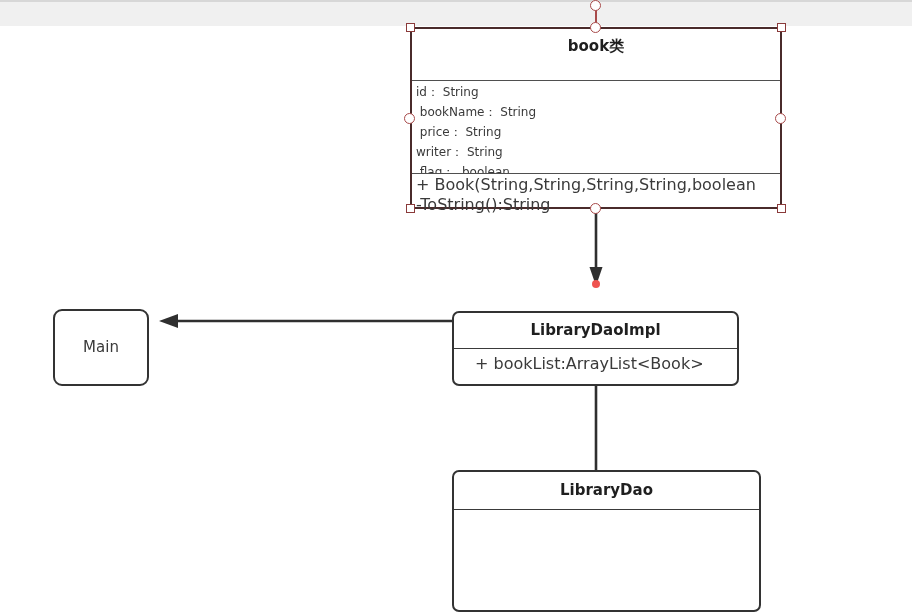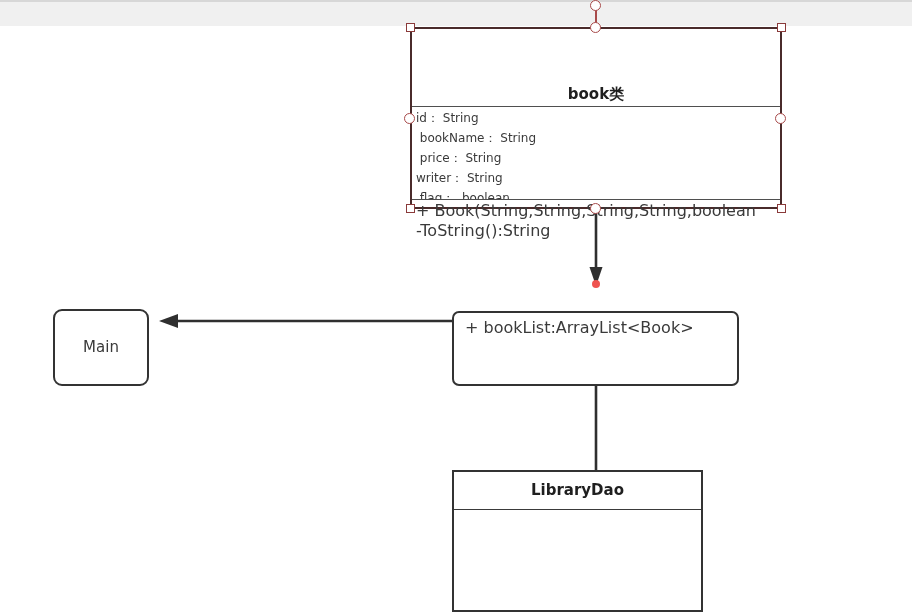"book类" #book-box .title { height: 30px -> 52px; margin-top: 48px -> none }
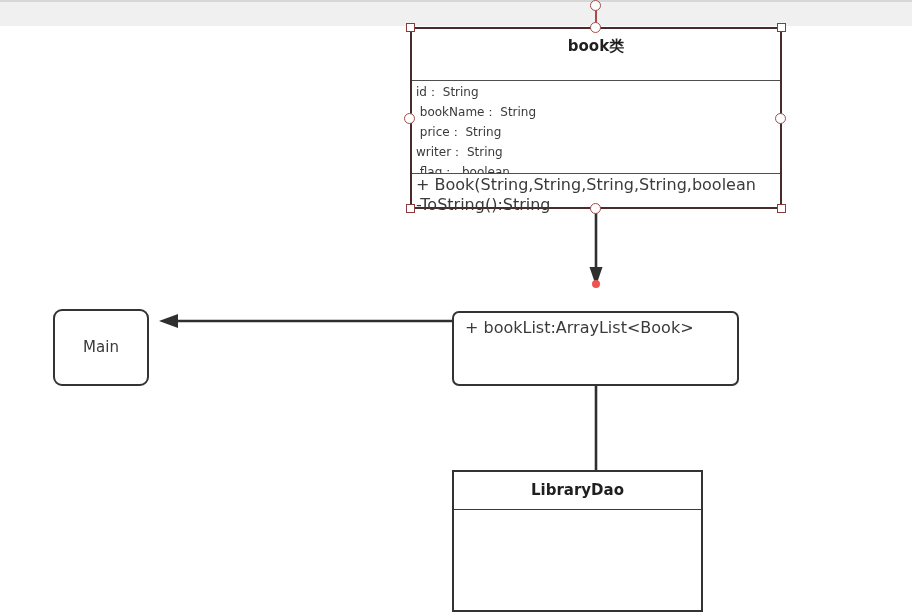"LibraryDaoImpl" div.title { html: none -> <div>LibraryDaoImpl</div> }
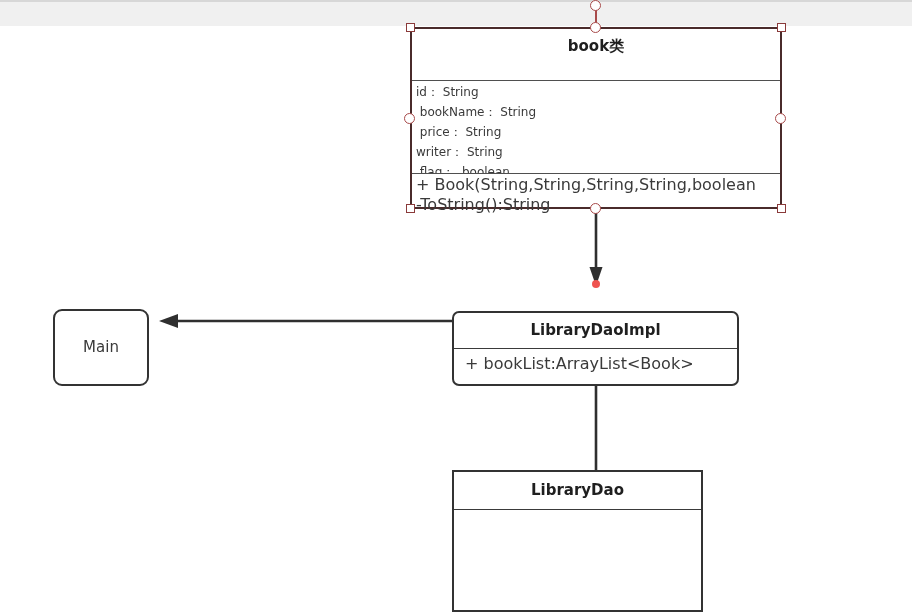"+ bookList:ArrayList<Book>" #impl-box .ops { padding: 5px 0 0 11px -> 5px 0 0 21px }
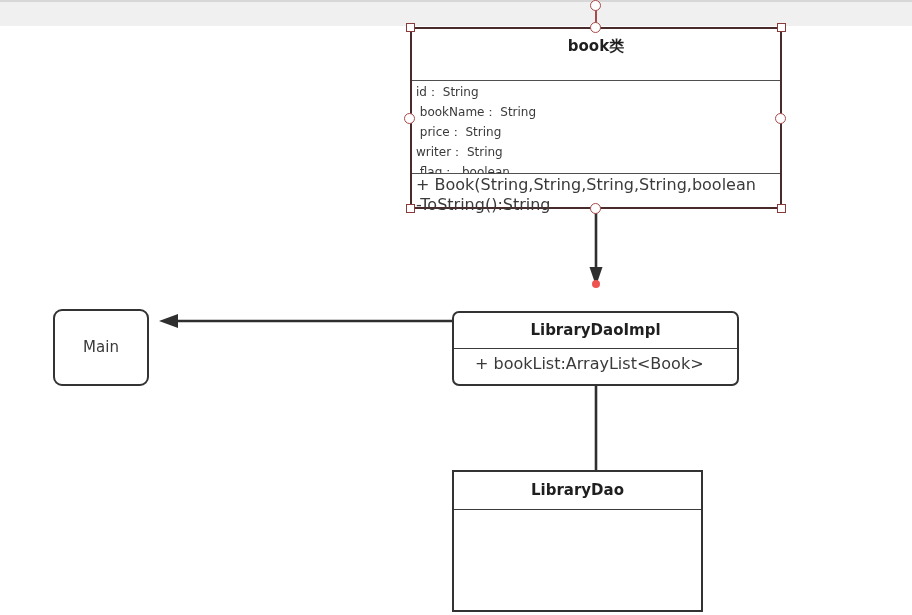"LibraryDao" #dao-box { border-radius: 0 -> 7px; width: 251px -> 309px }
